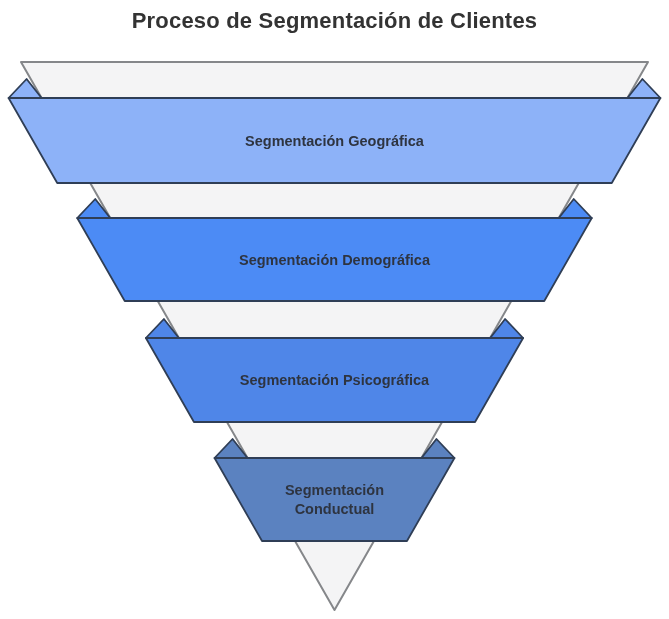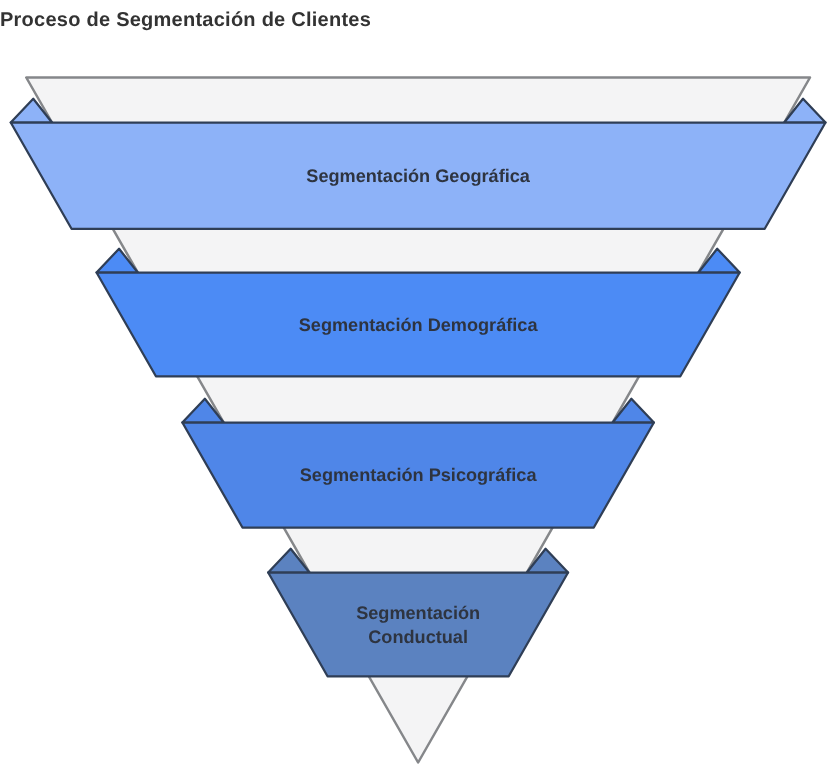"Proceso de Segmentación de Clientes" .diagram-title { font-size: 16px -> 22px; text-align: left -> center }
